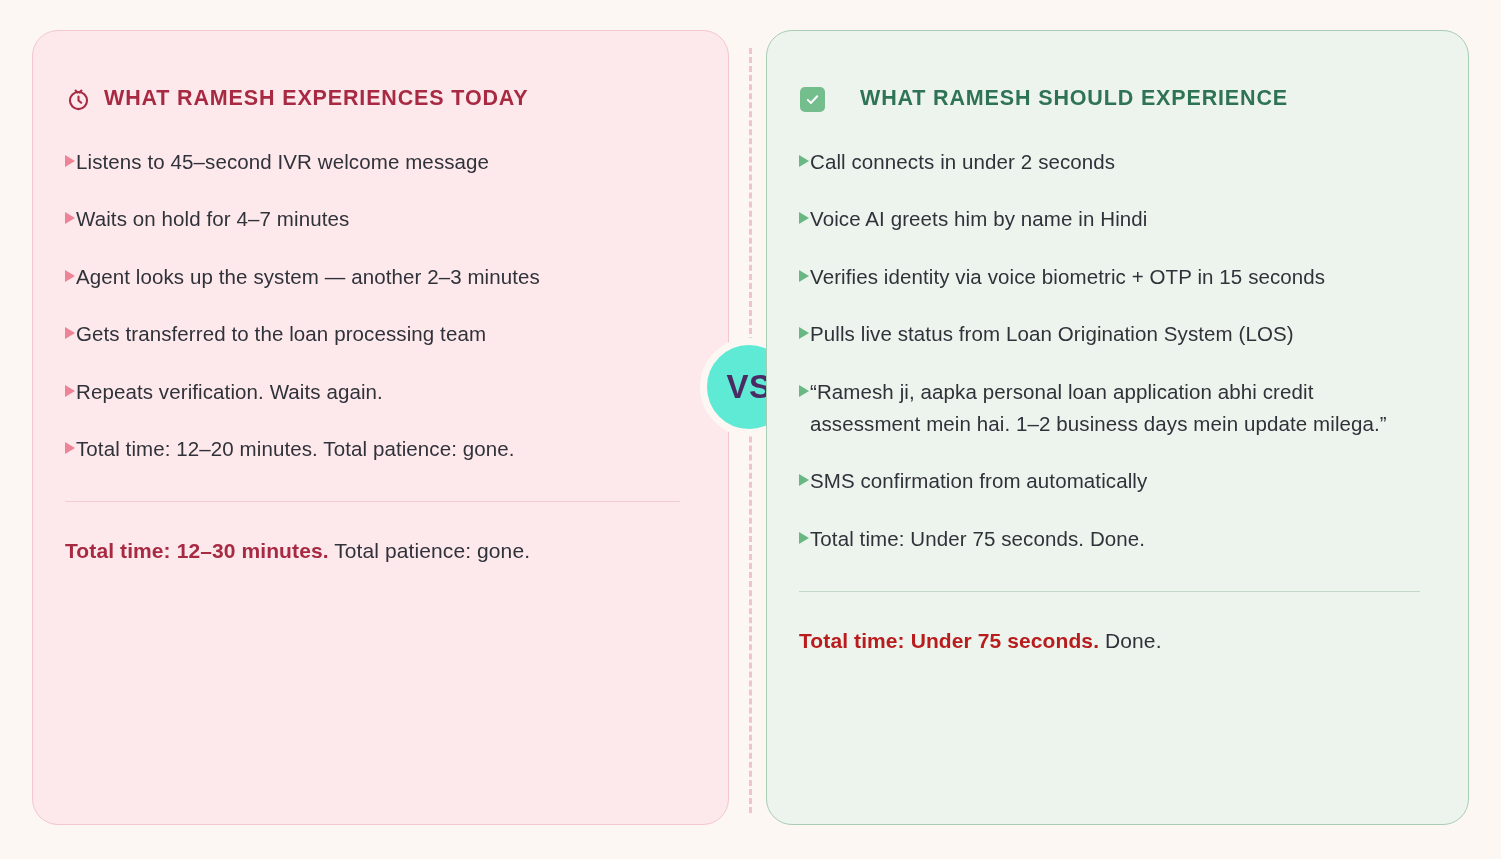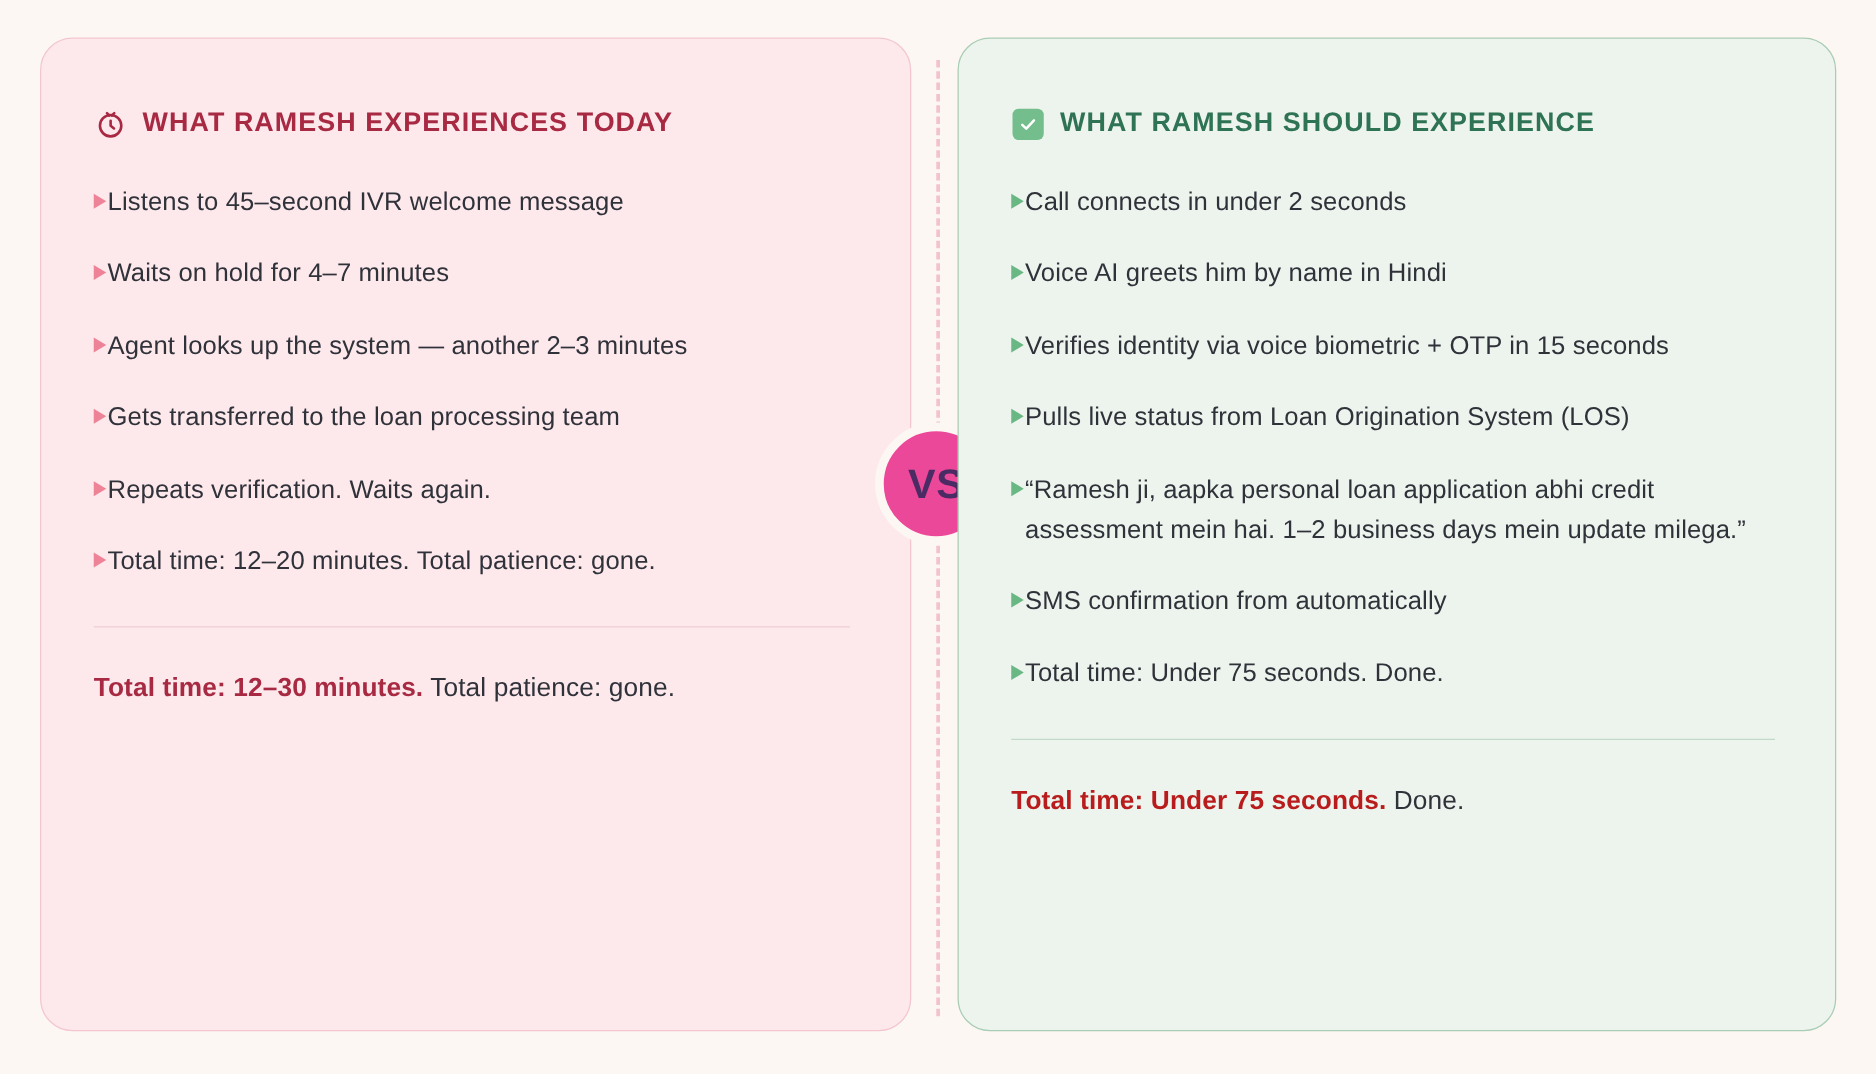"WHAT RAMESH EXPERIENCES TODAY" .panel { padding: 55px 48px 0 42px -> 55px 48px 0 32px }
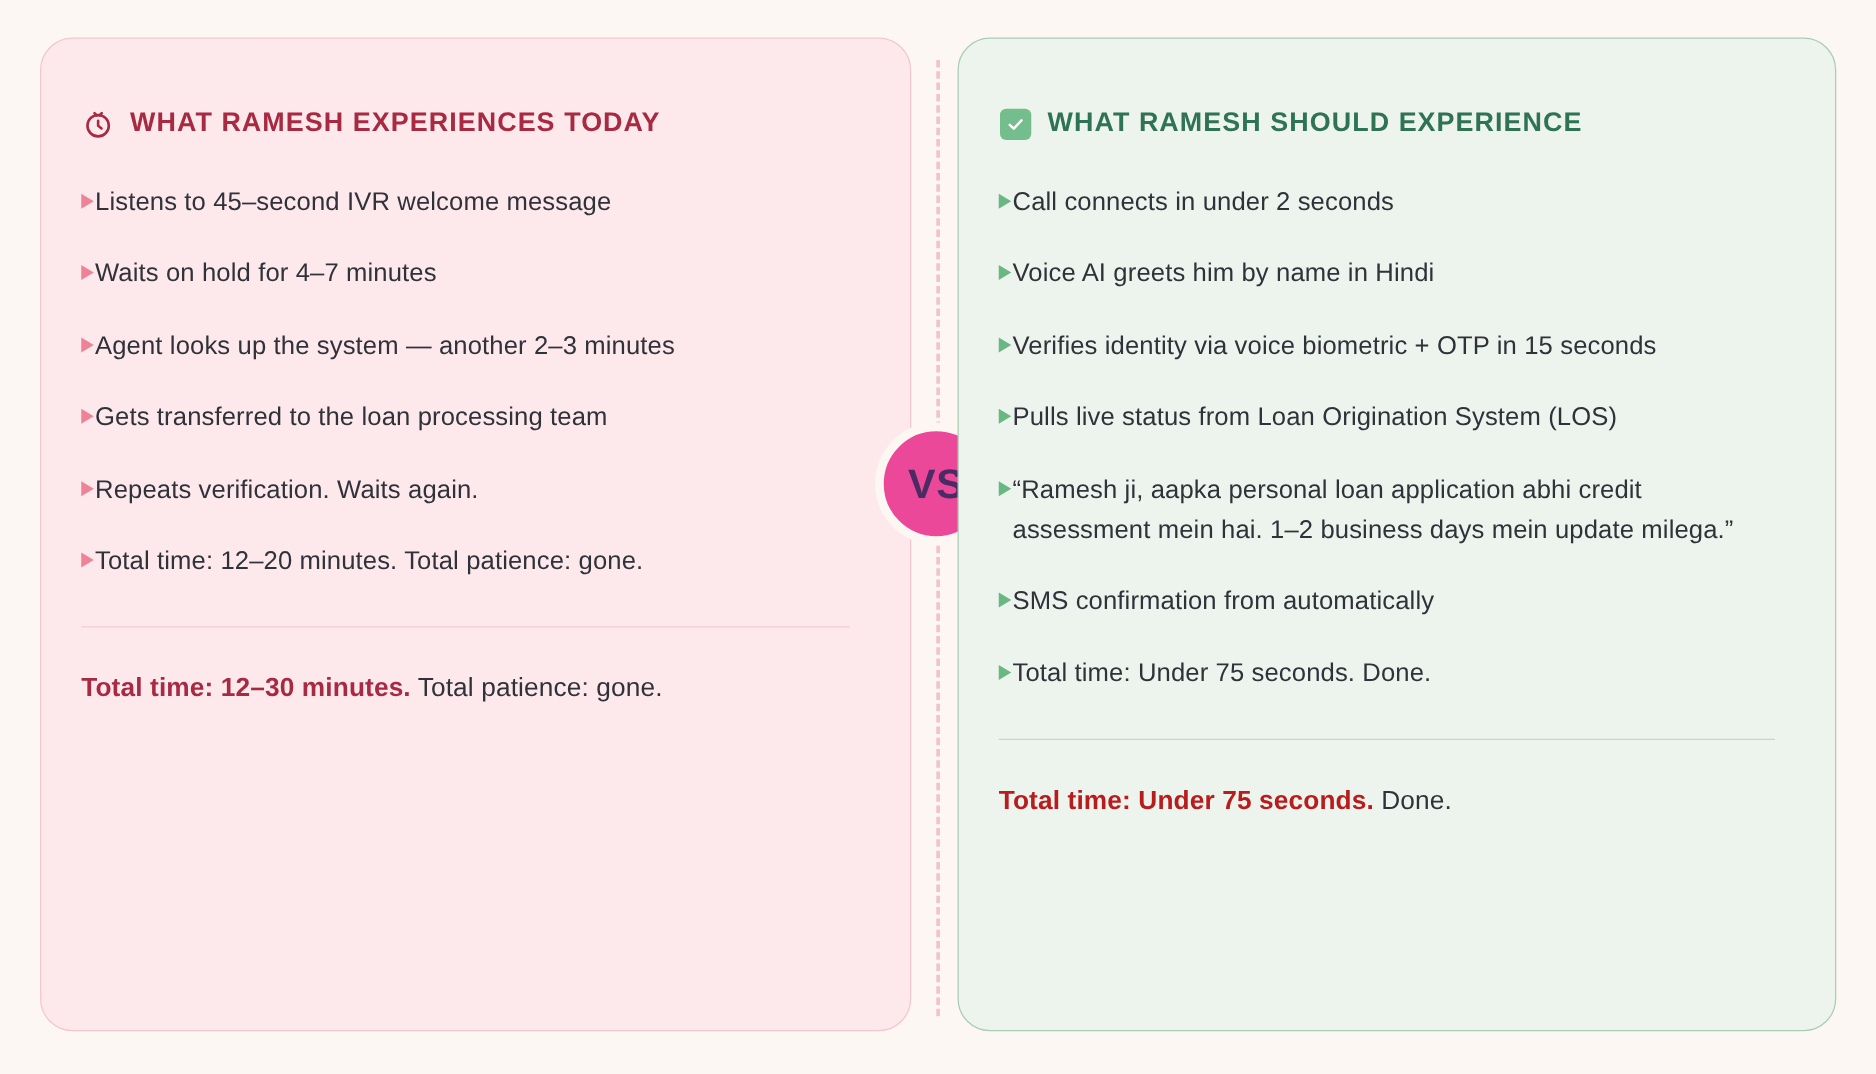"WHAT RAMESH SHOULD EXPERIENCE" .panel-right .head-title { margin-left: none -> 22px }
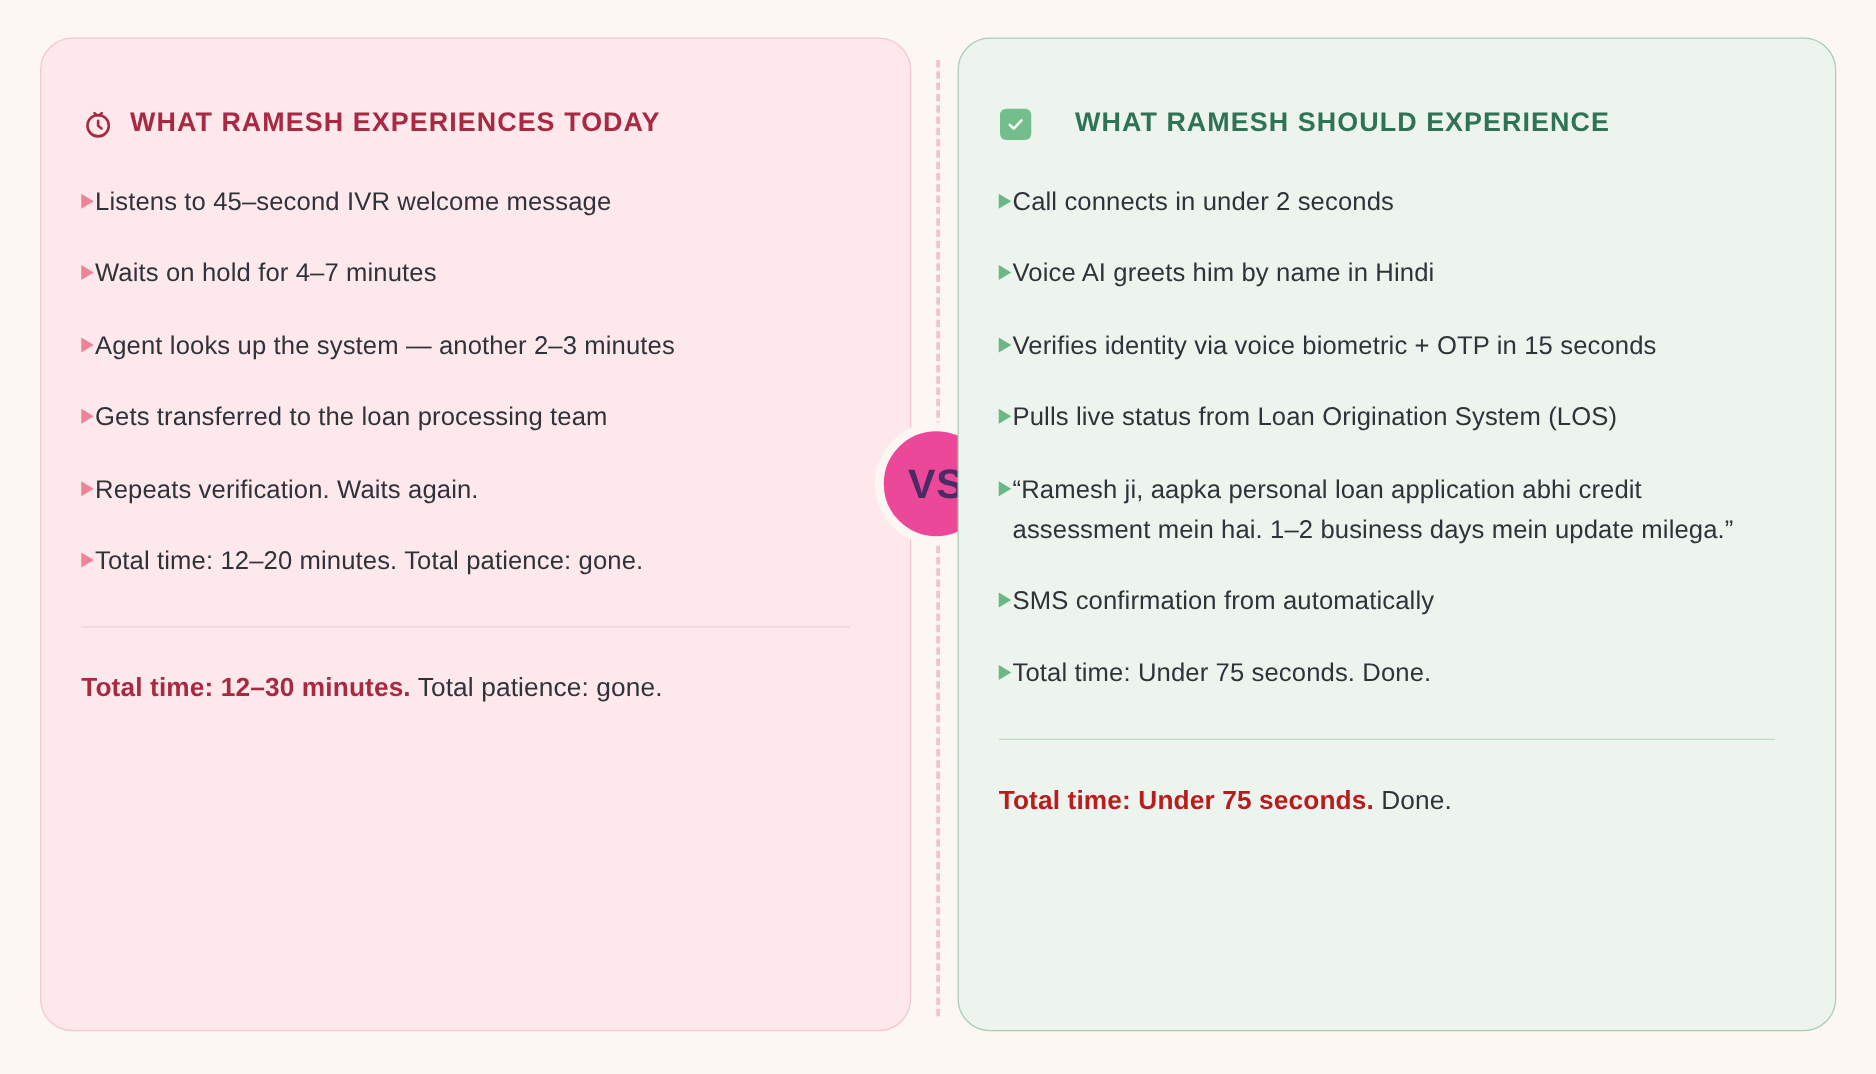"VS" .vs-badge { background: #ec4899 -> #5eead4 }
